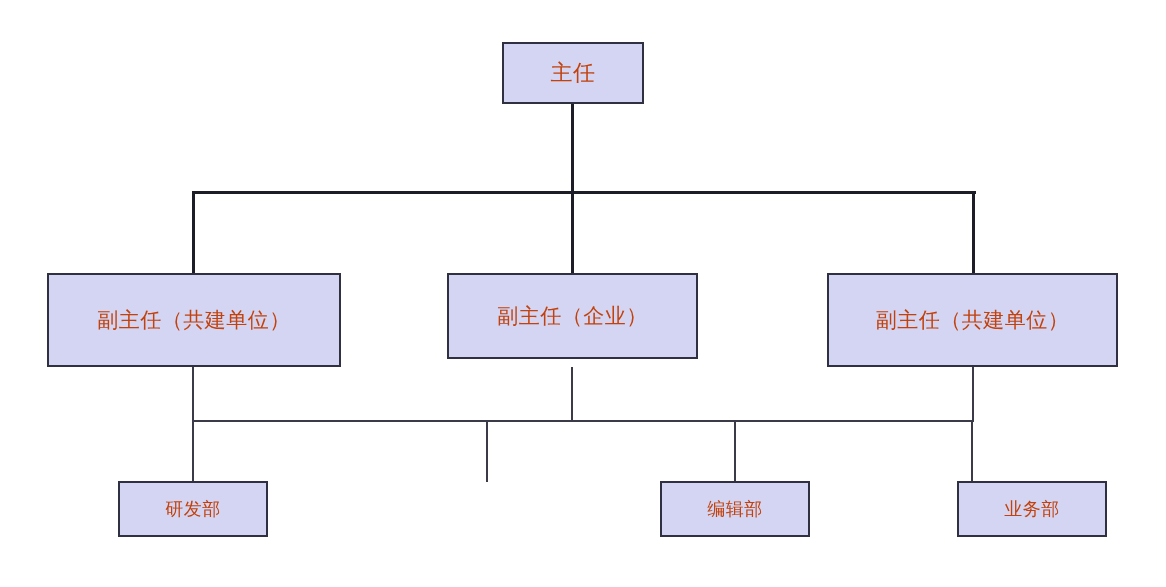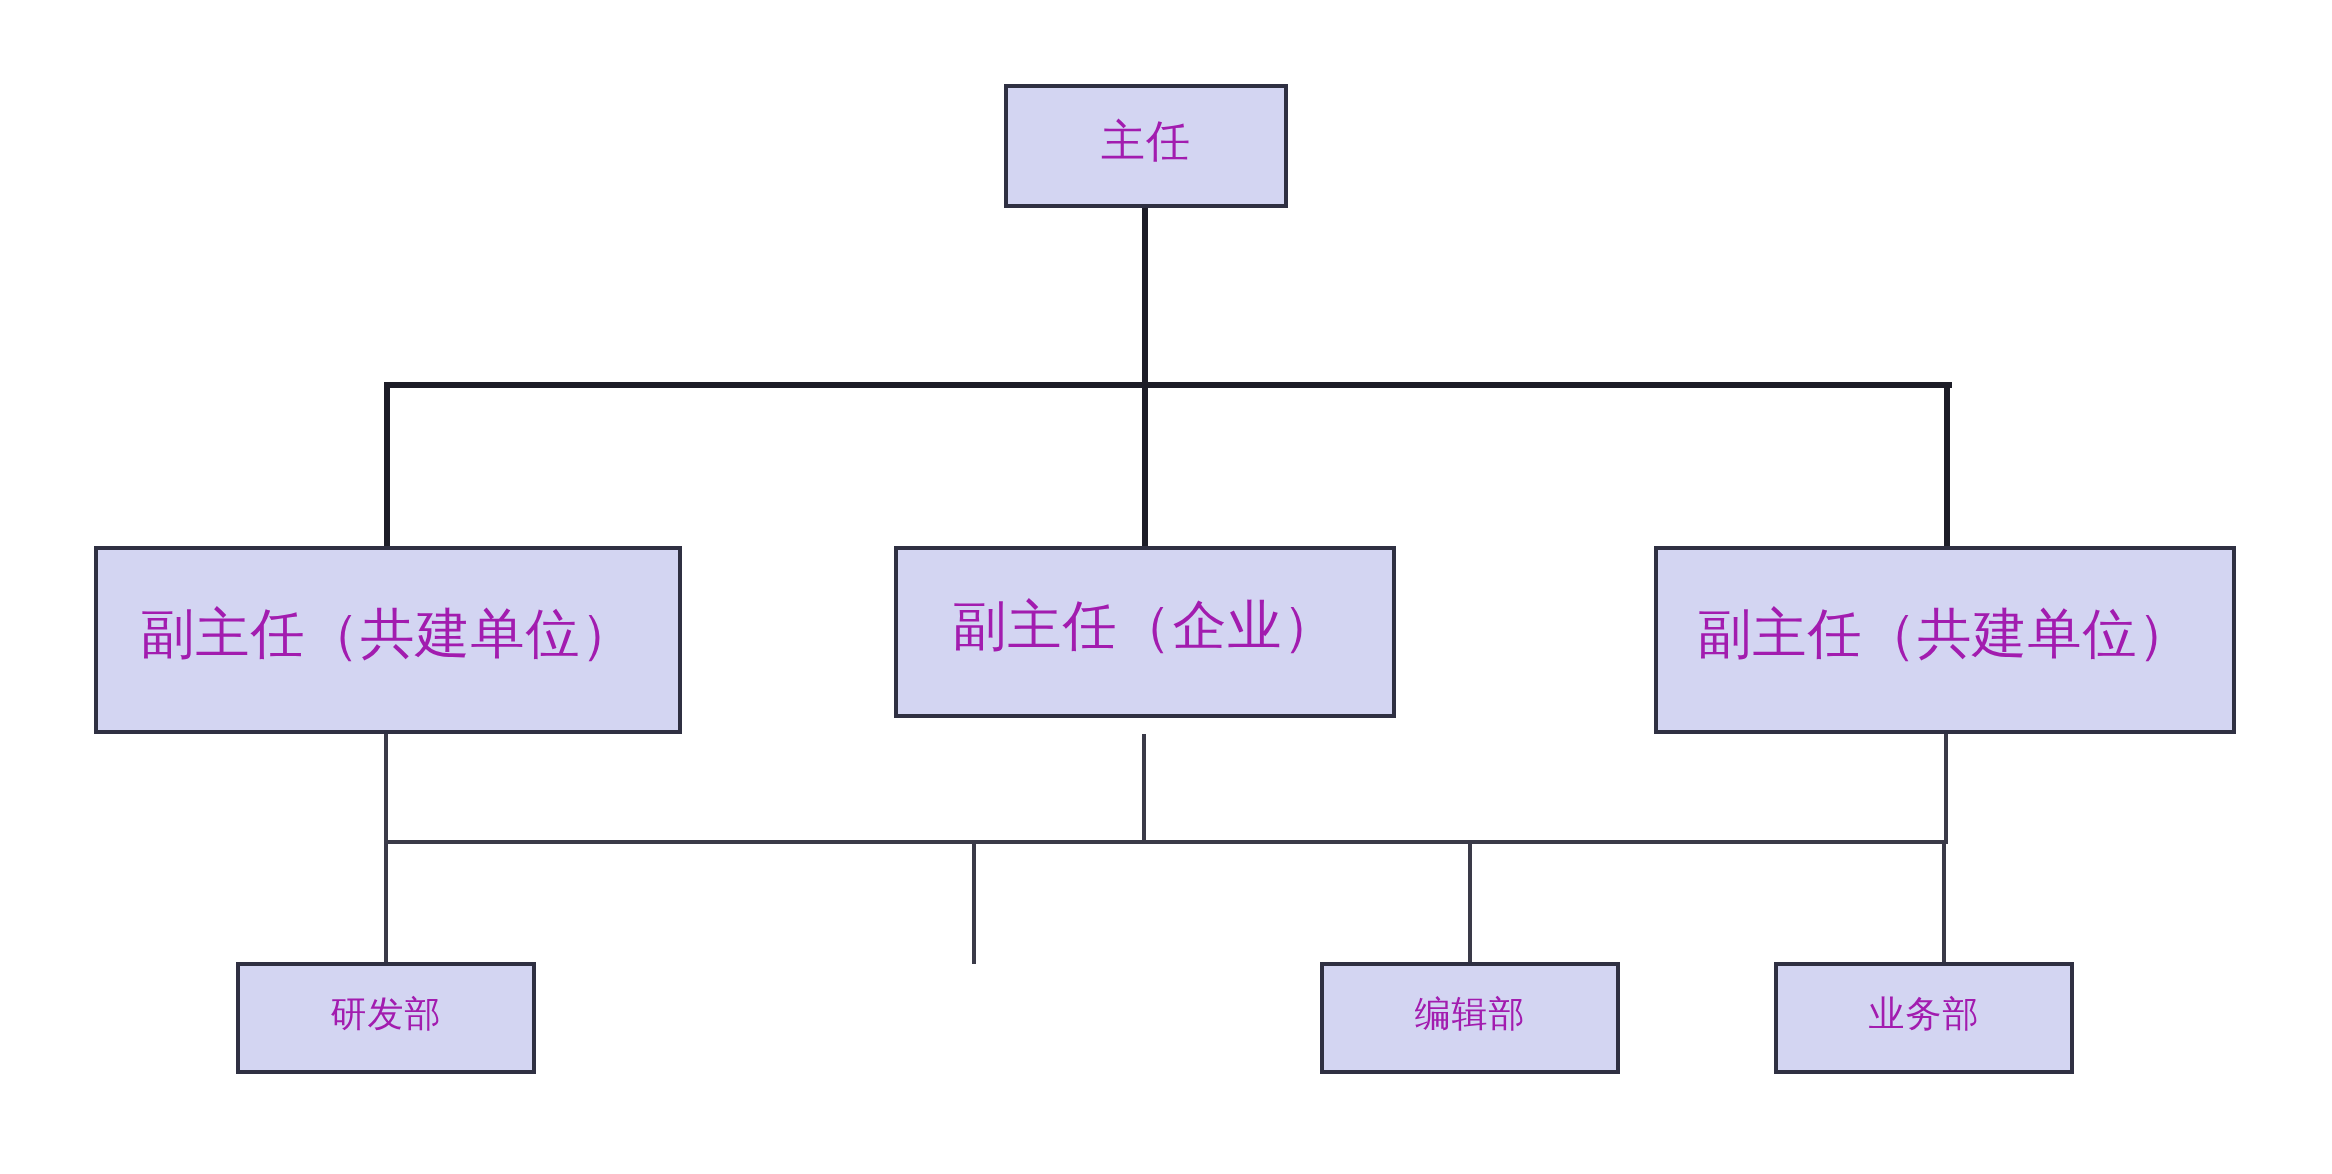"主任" .node-label { color: #a21caf -> #c2410c; font-family: Liberation Mono, monospace -> none }
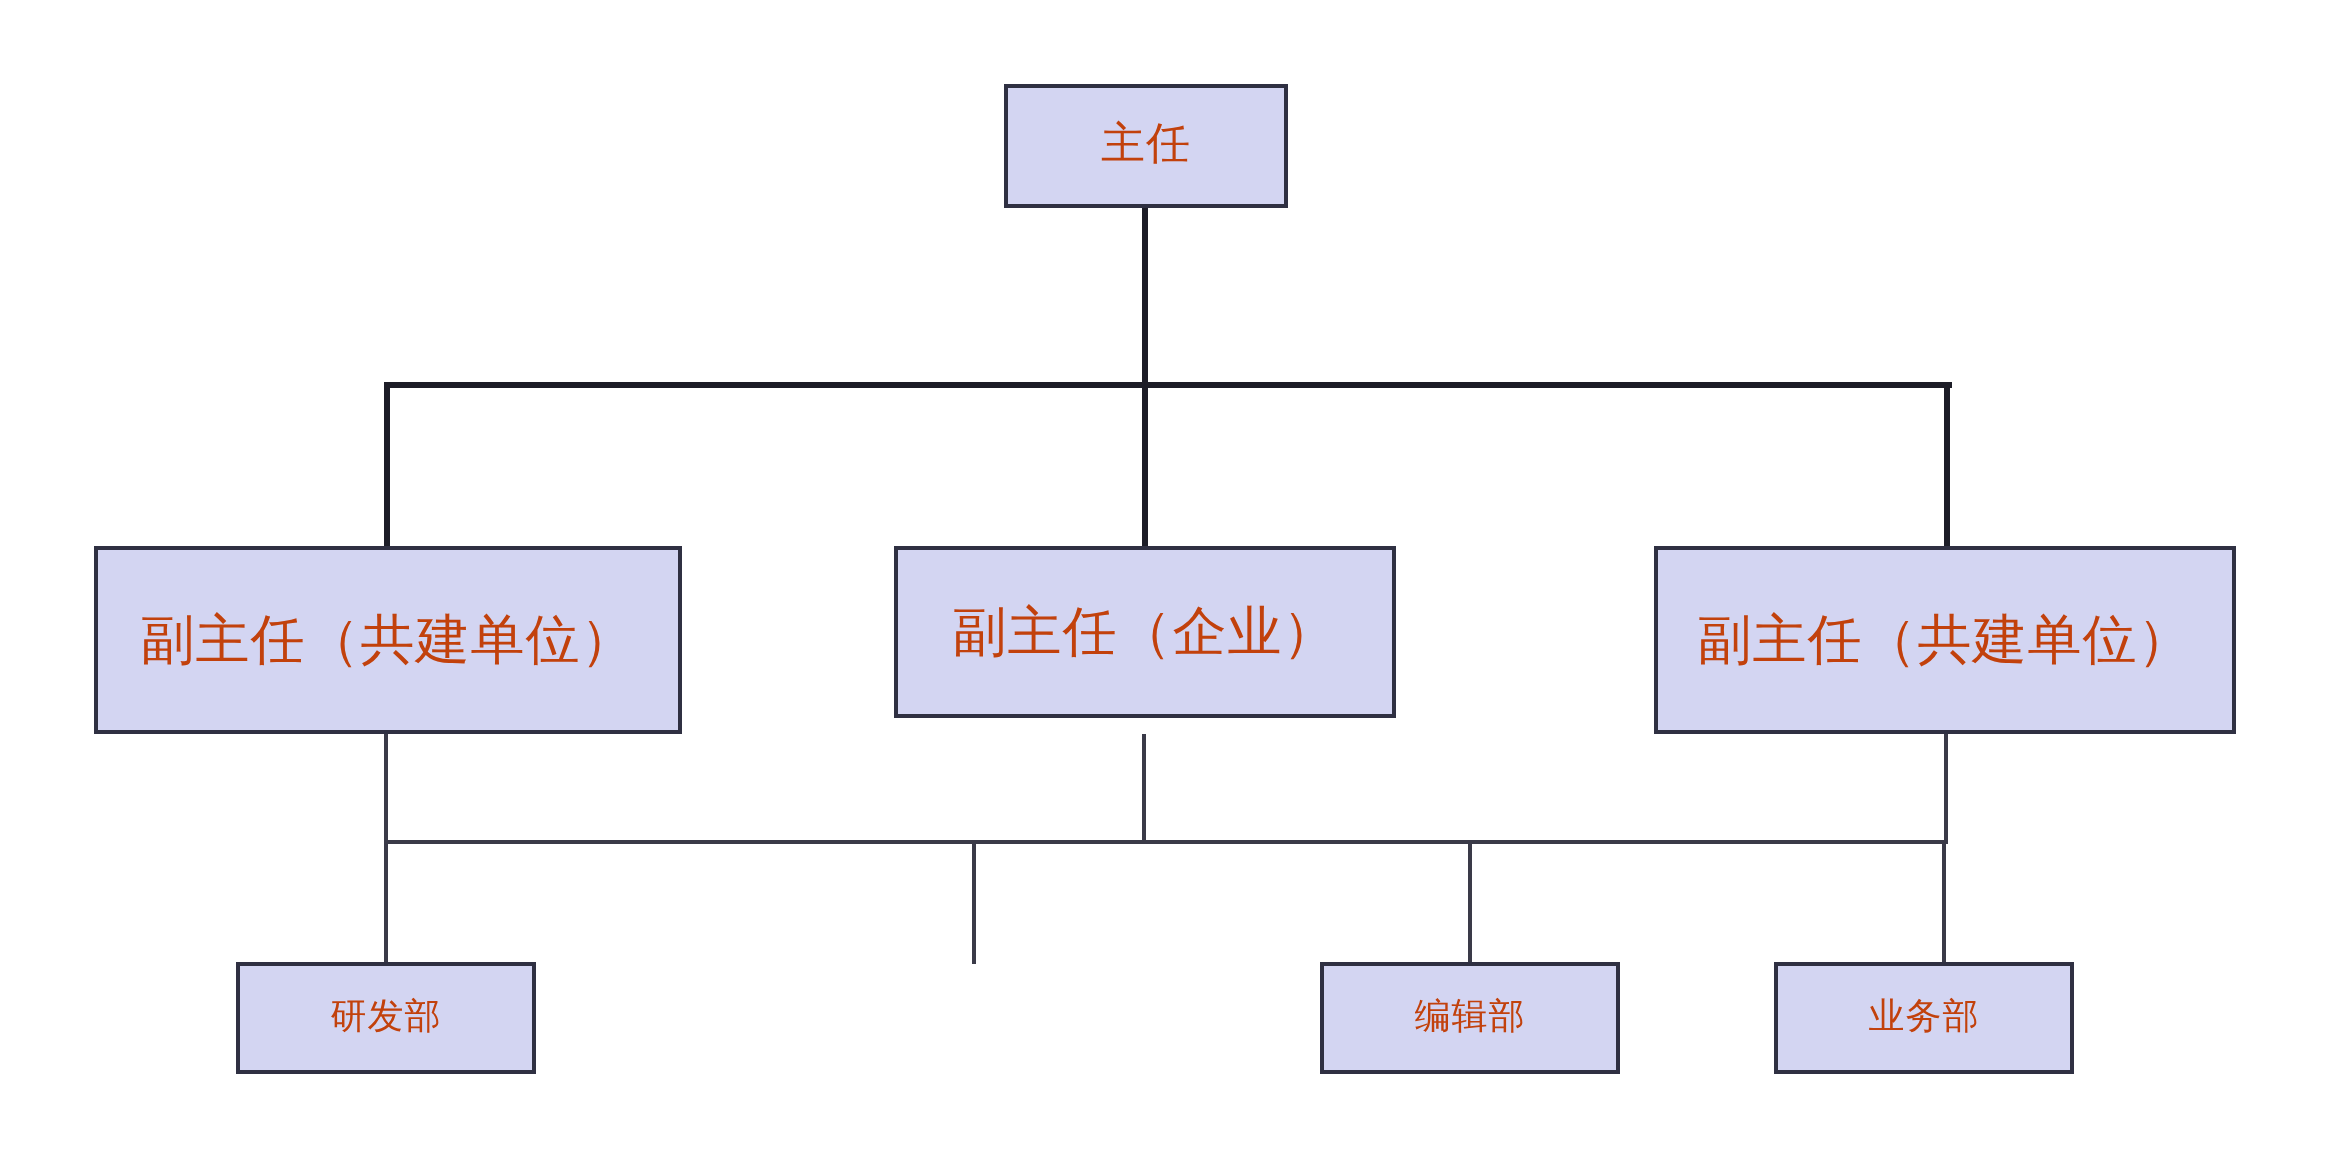"副主任（共建单位）" .node.level-2 .node-label { font-size: 27px -> 21px }
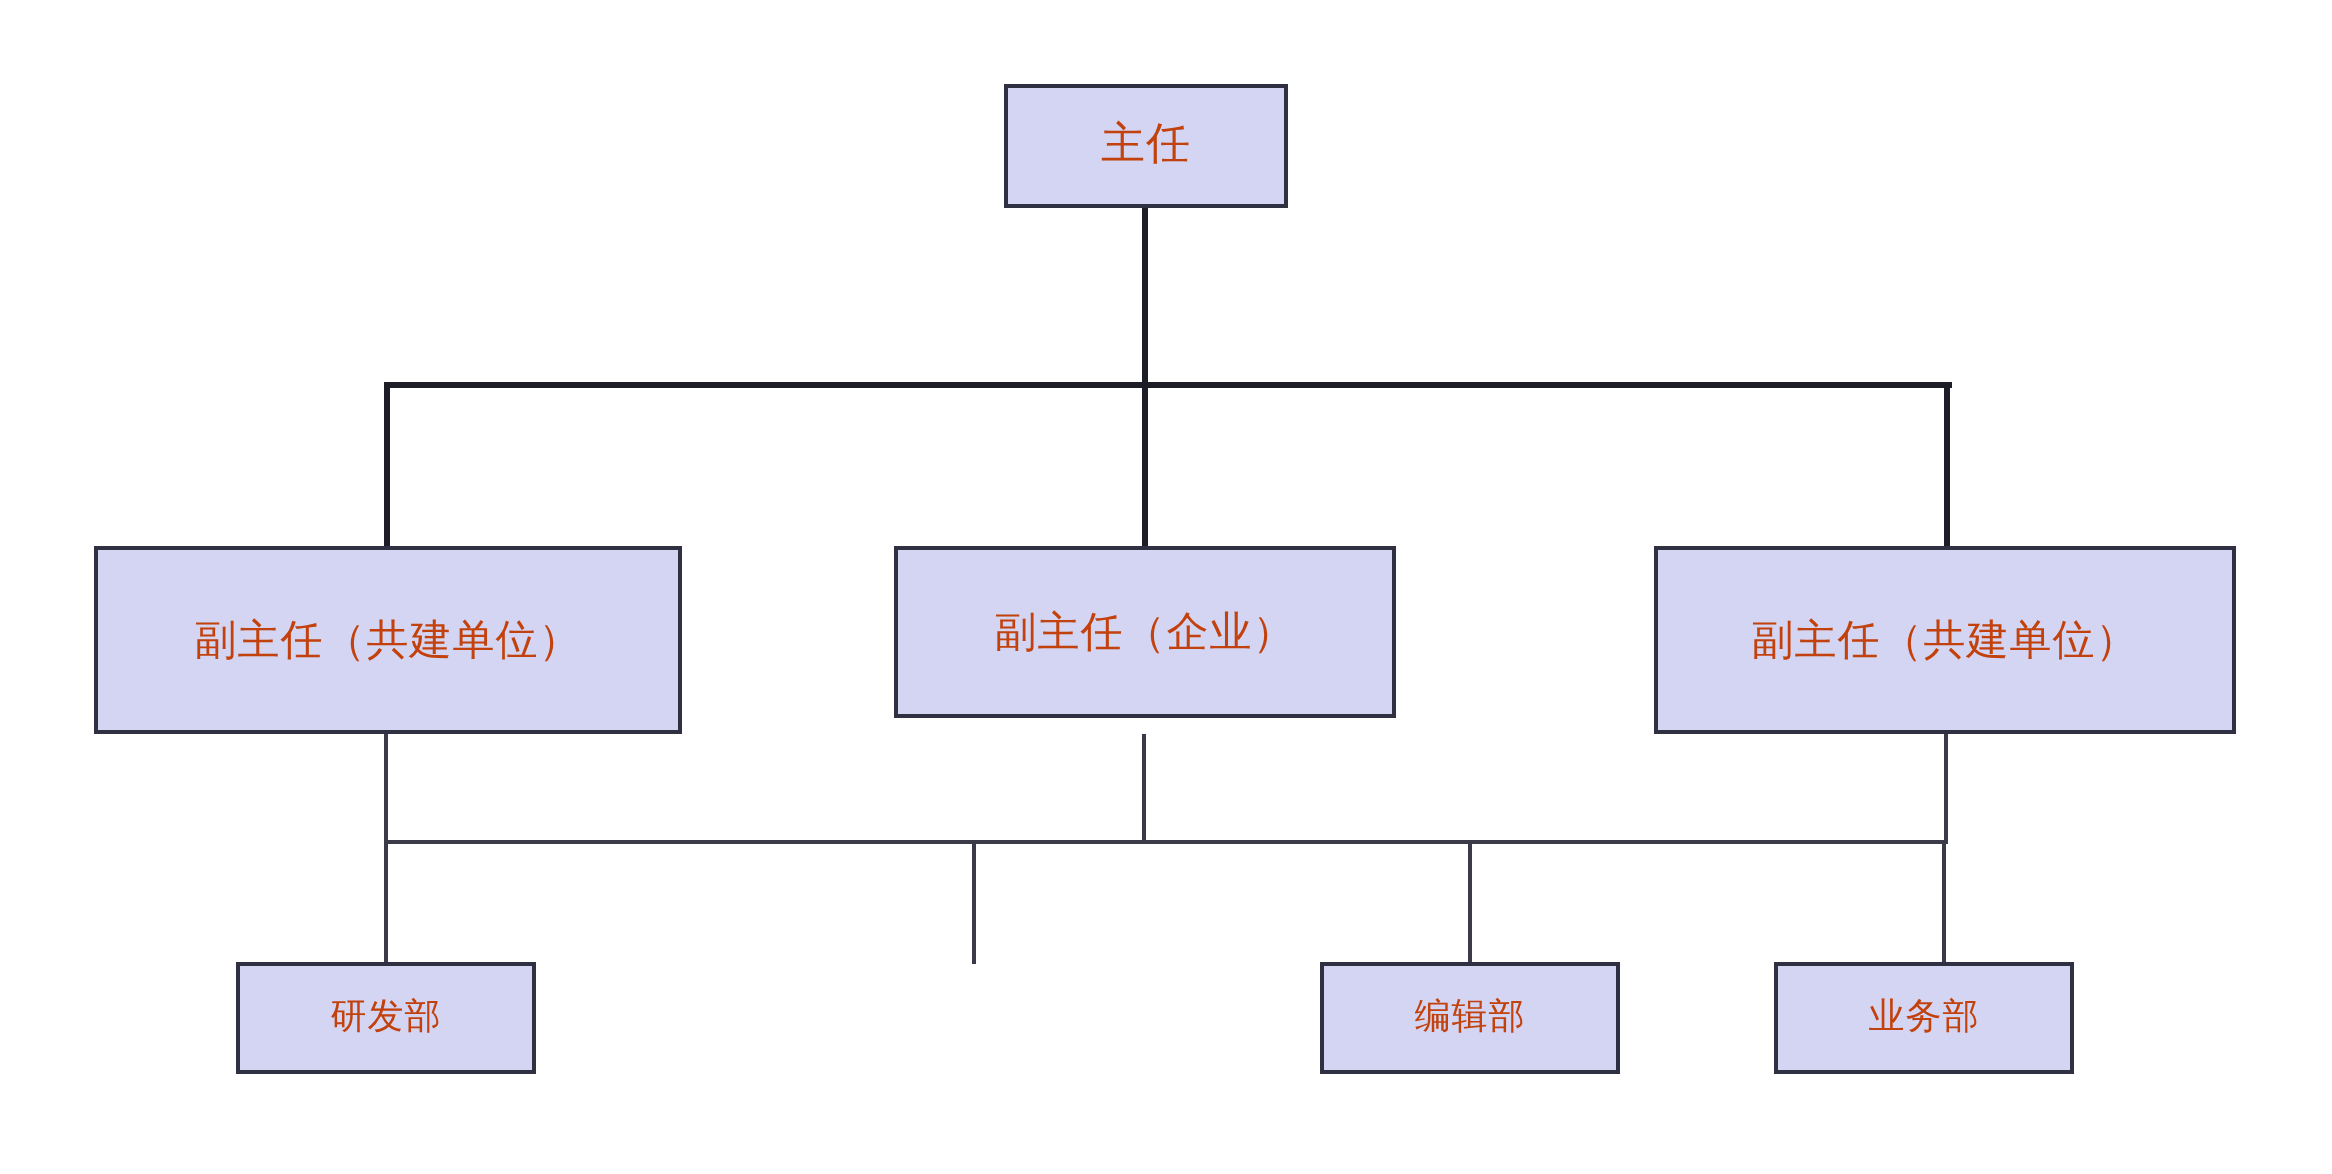"业务部" div.node { left: 887px -> 957px }
